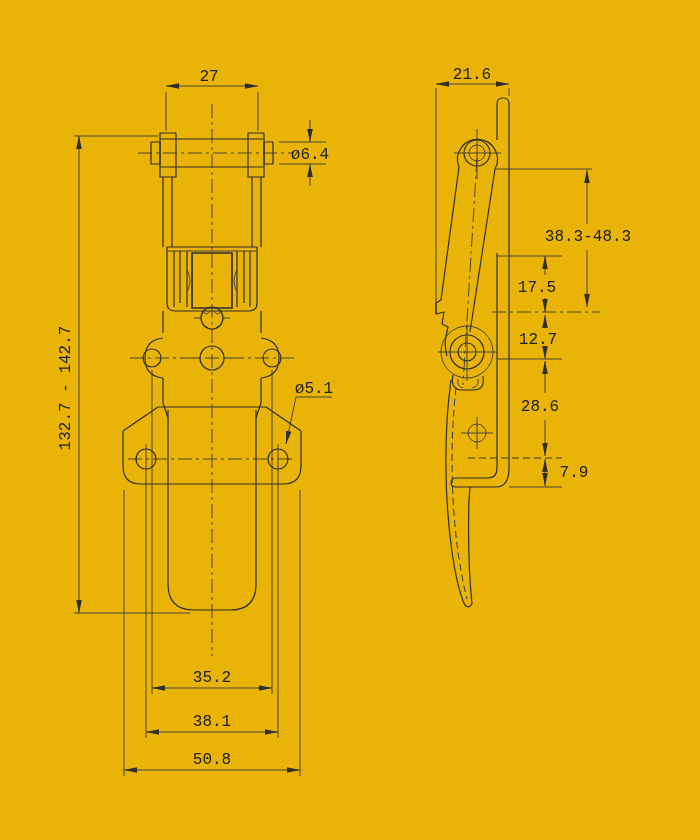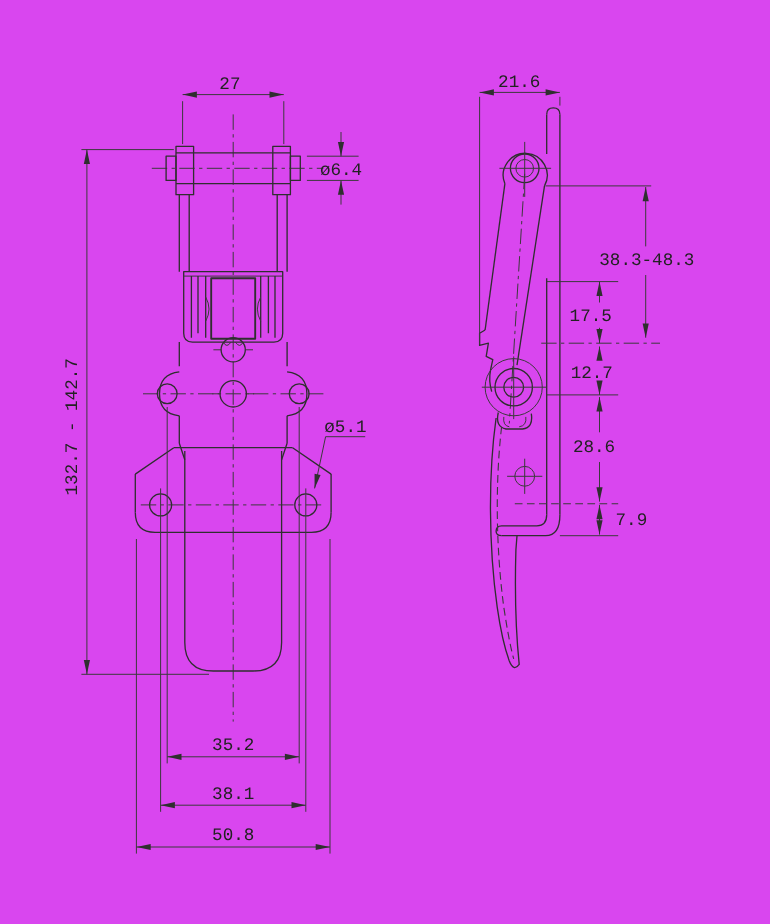"27" .page { background: #d946ef -> #eab308 }
